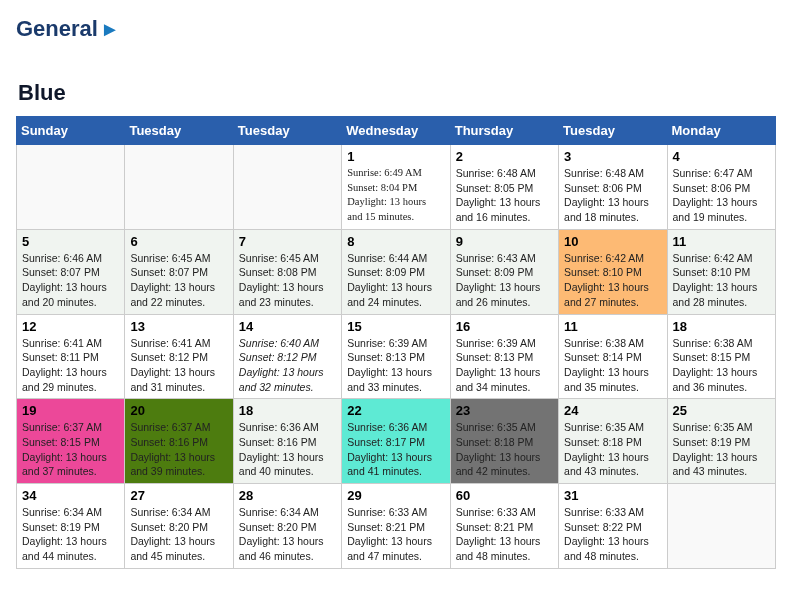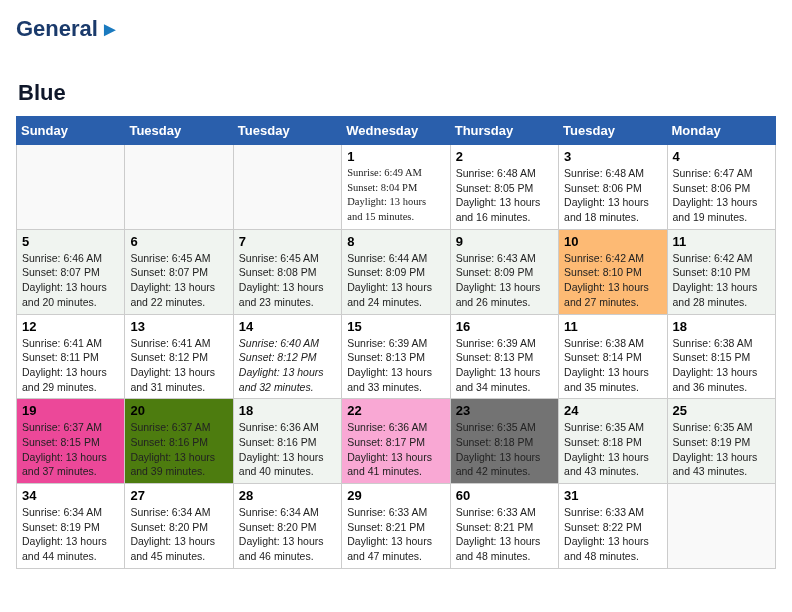"22" td { background: #f9a8d4 -> #5eead4 }
